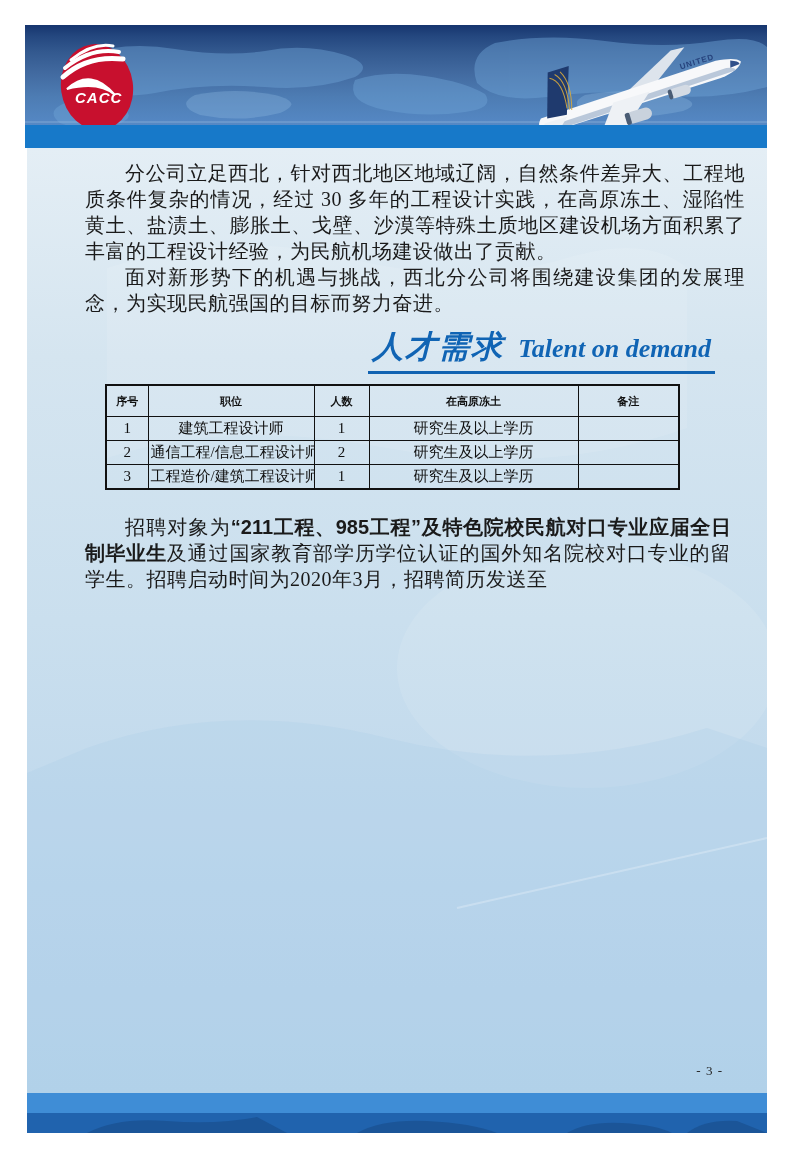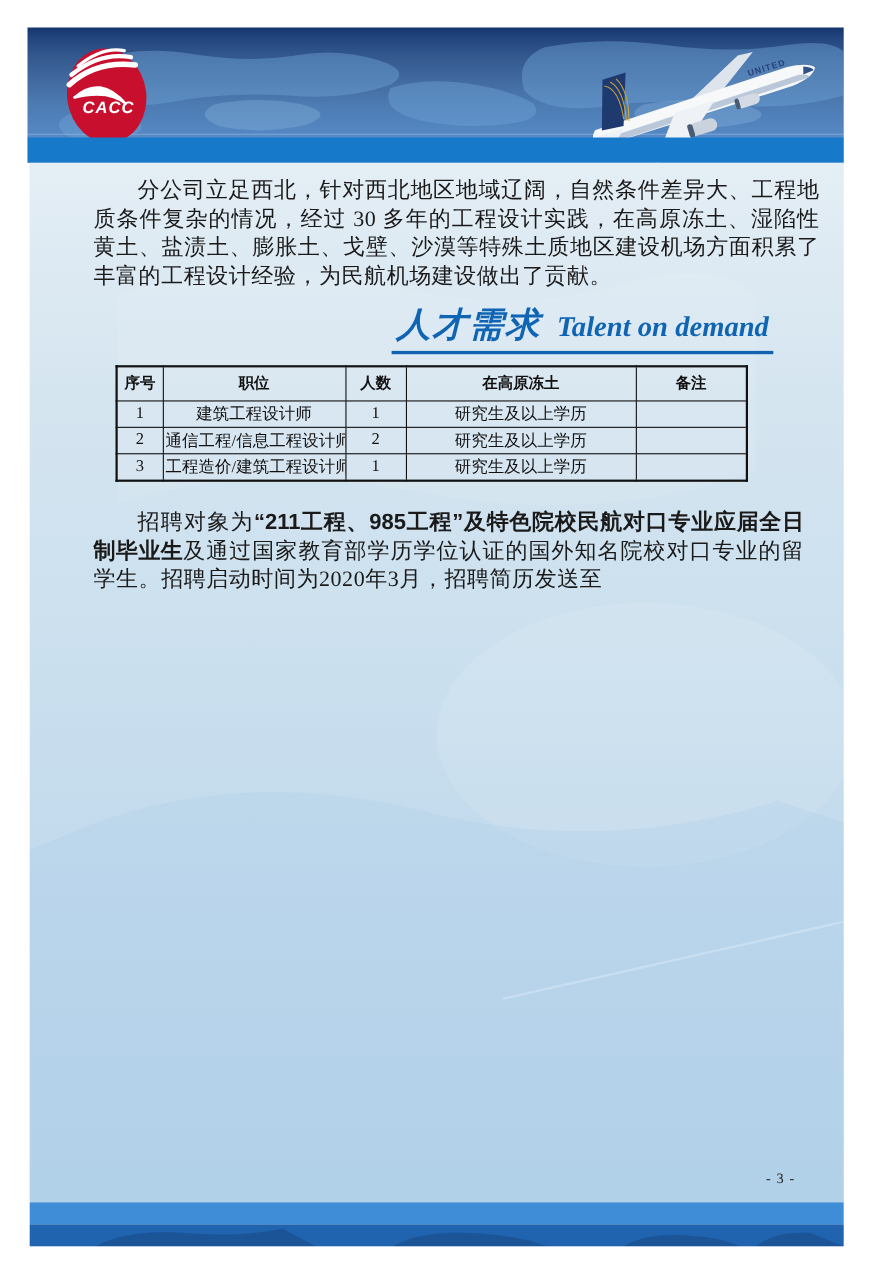"面对新形势下的机遇与挑战，西北分公司将围绕建设集团的发展理念，为实现民航强国的目" p.body-text { html: none -> <p>面对新形势下的机遇与挑战，西北分公司将围绕建设集团的发展理念，为实现民航强国的目标而努力奋进。</p> }
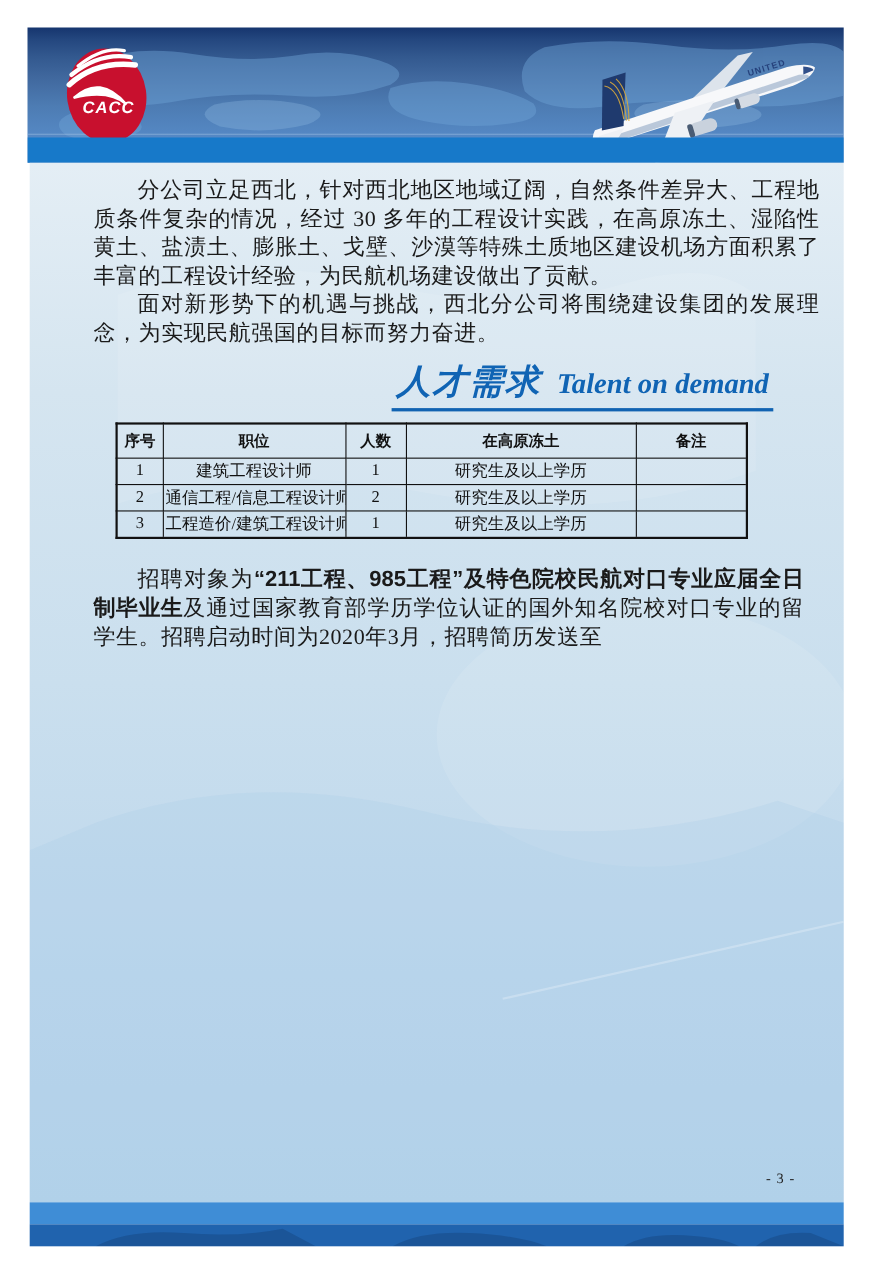"人才需求 Talent on demand" .talent-heading { margin: 10px 42px 8px 0 -> 10px 30px 8px 0 }
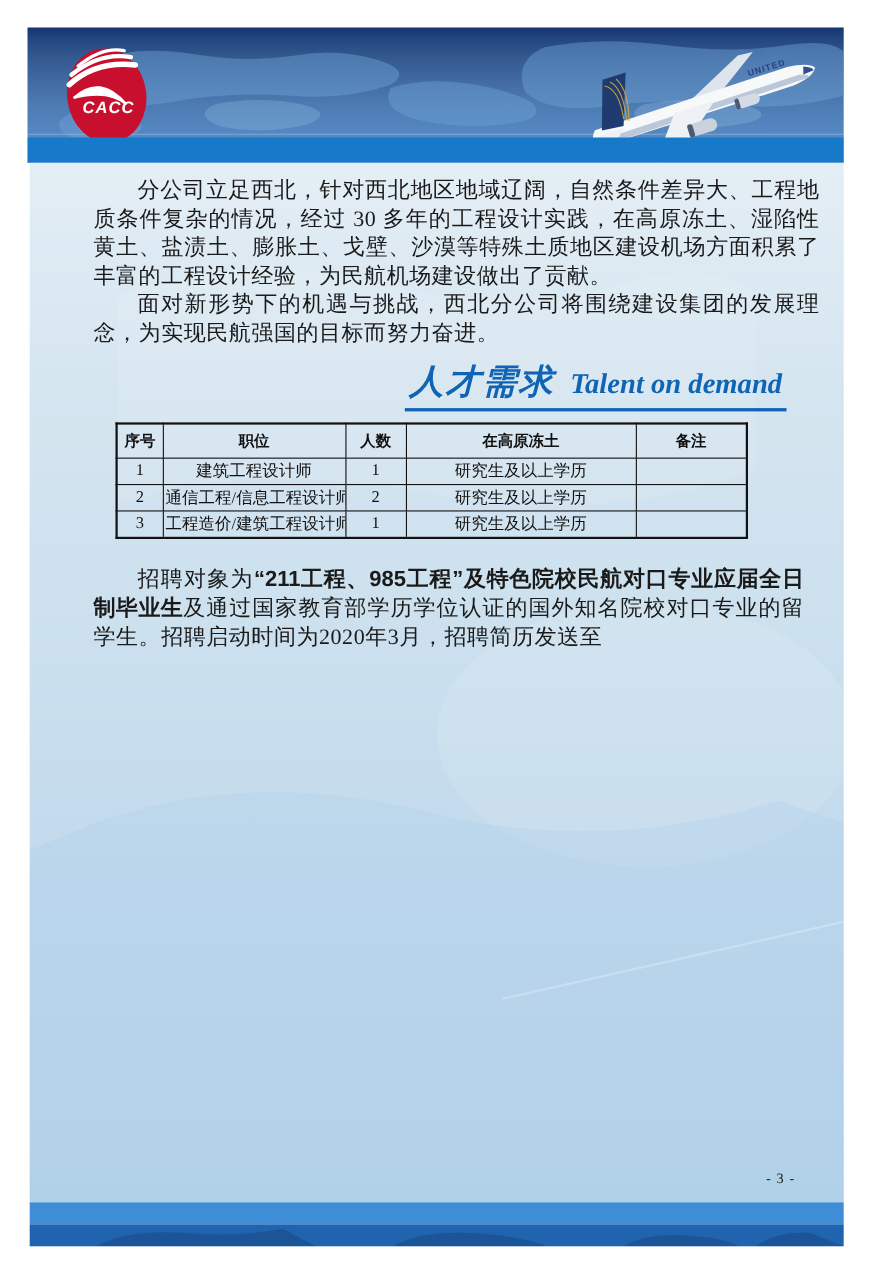"序号" table.recruit-table th { font-size: 14px -> 11px }
